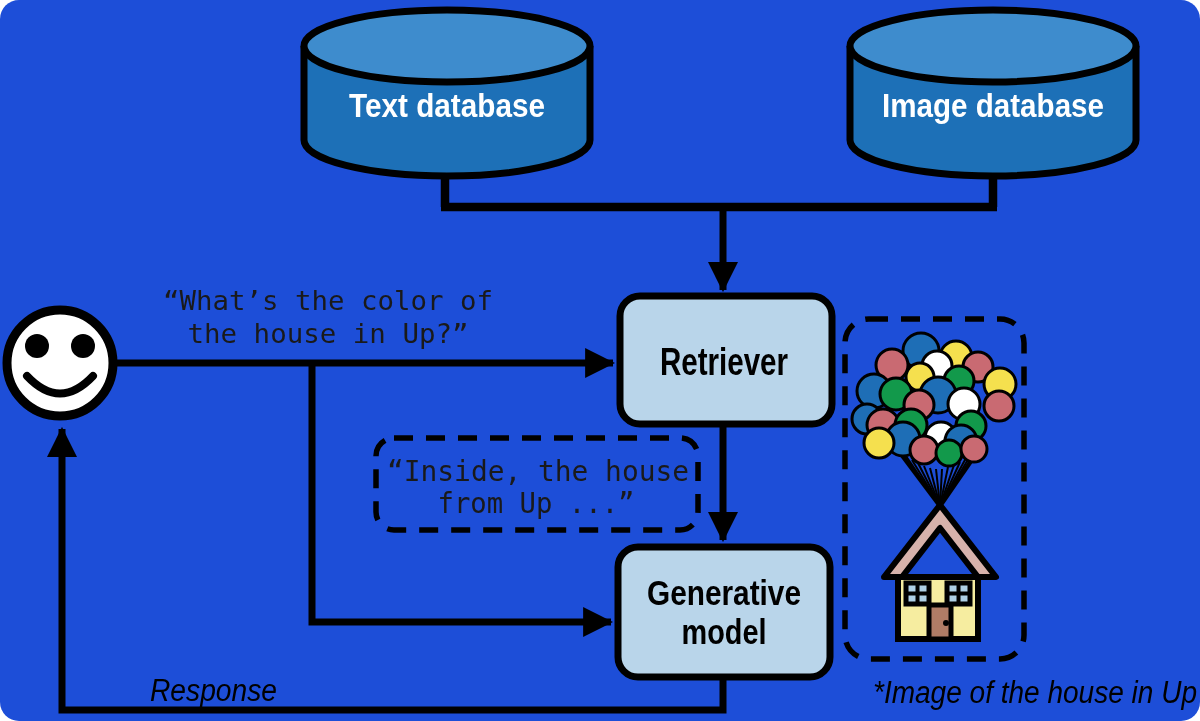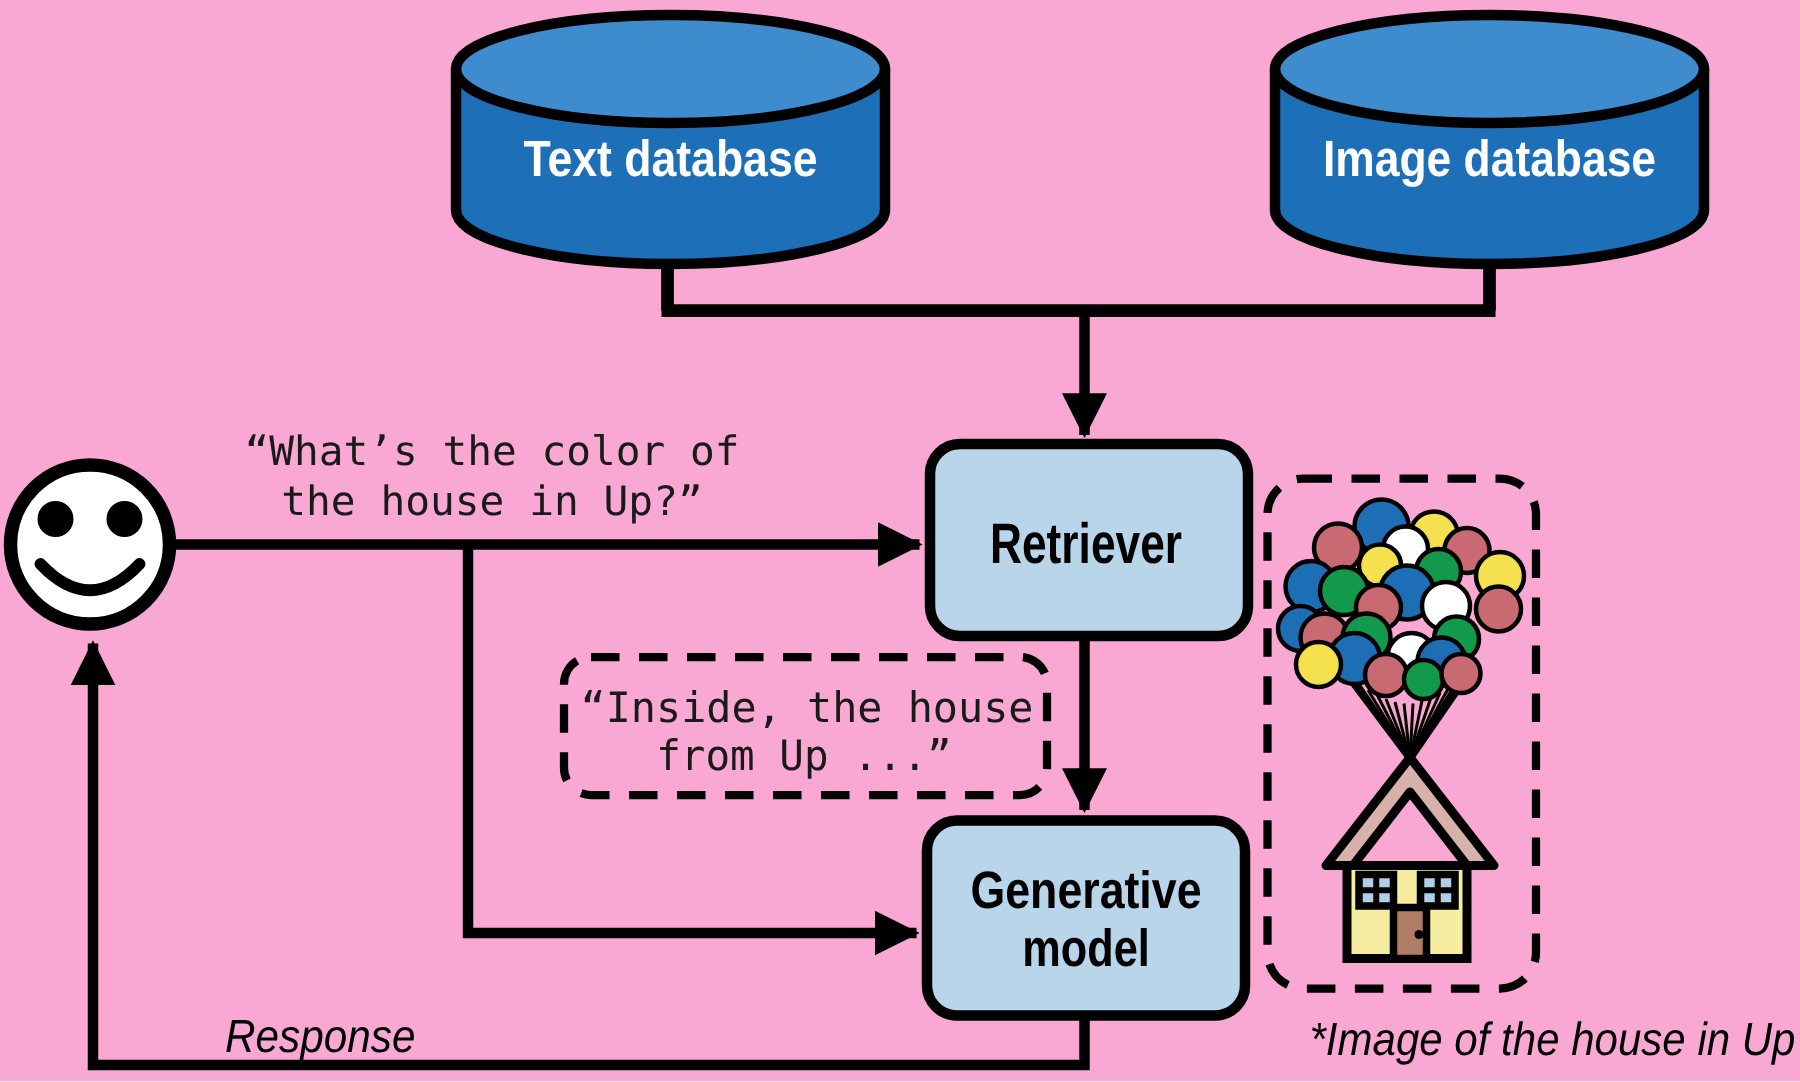"Text database" .page { background: #f9a8d4 -> #1d4ed8; border-radius: none -> 19px }
